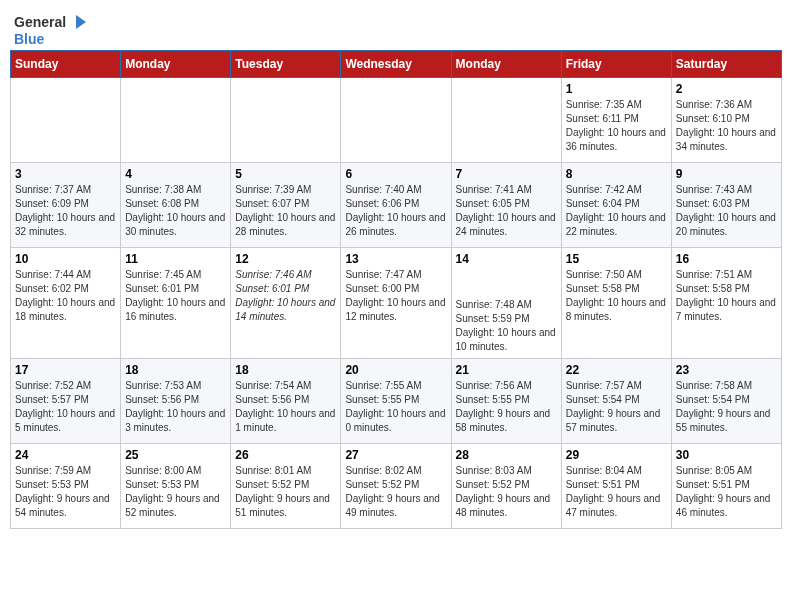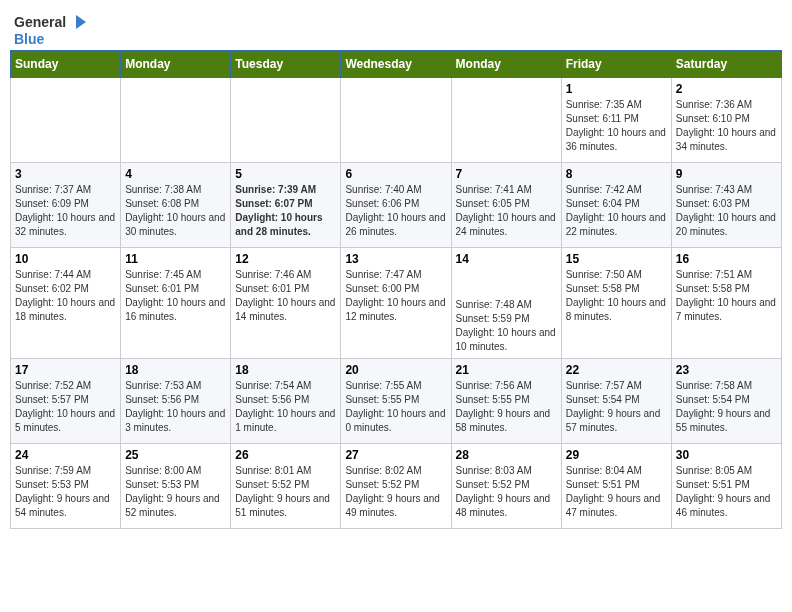"Sunday" .calendar th { background: #4d7c0f -> #b91c1c }
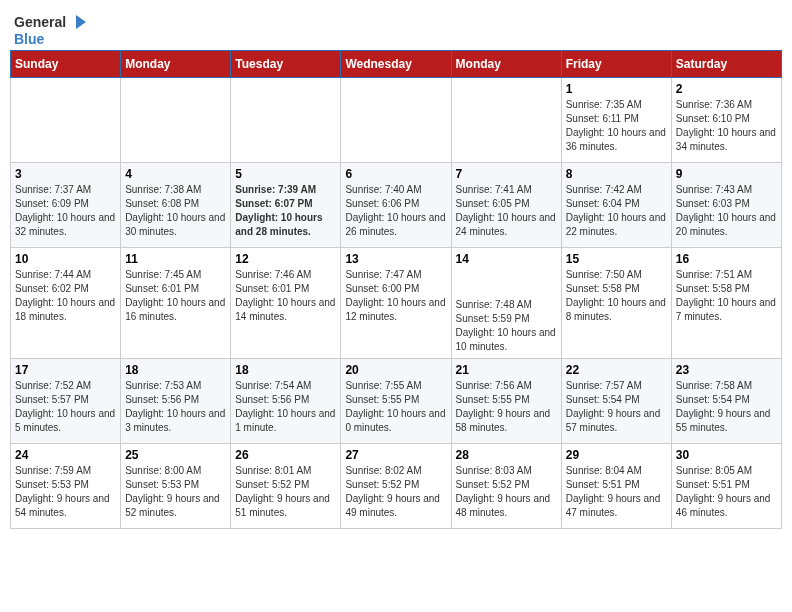"Sunrise: 7:39 AM" div.day-info { font-weight: bold -> none }
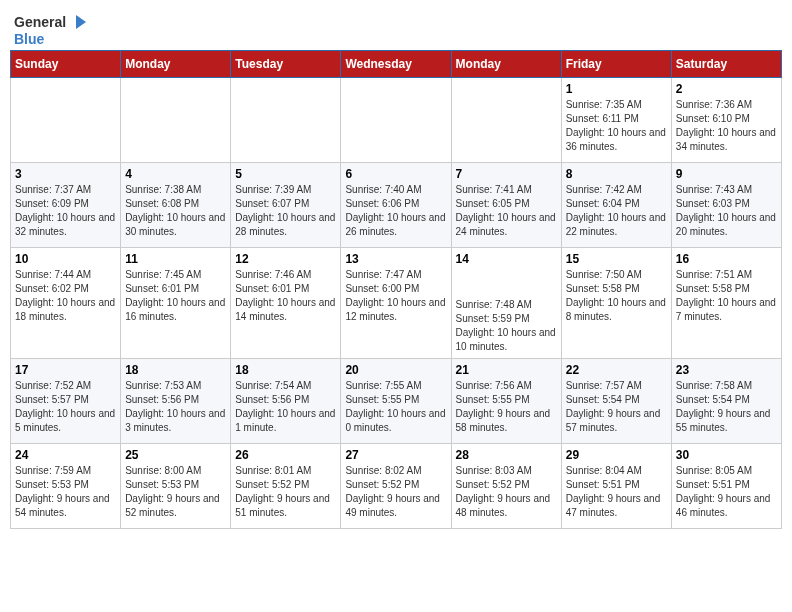"Sunrise: 7:46 AM" div.day-info { font-style: none -> italic }
